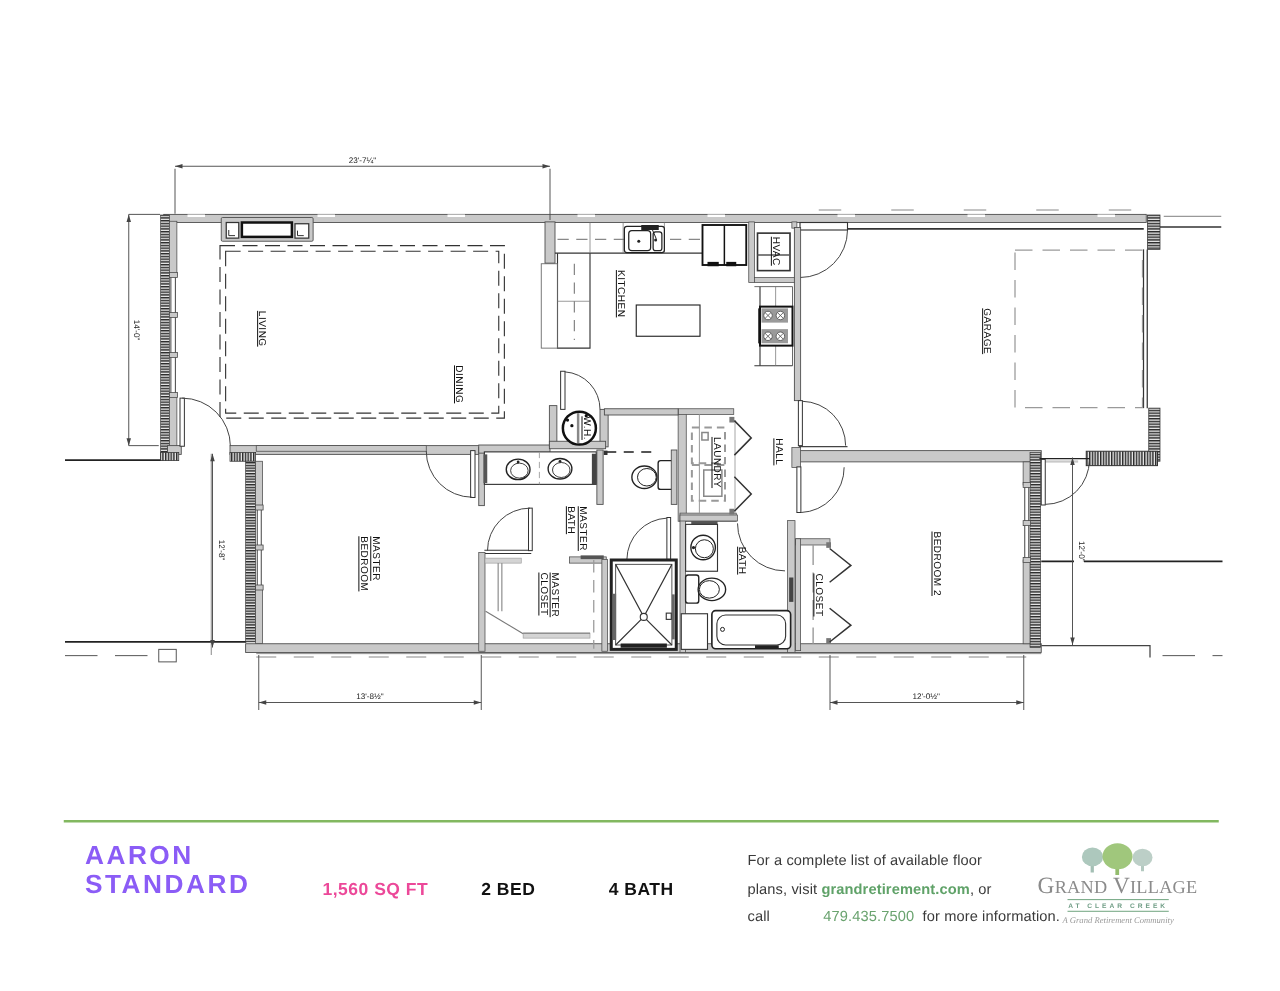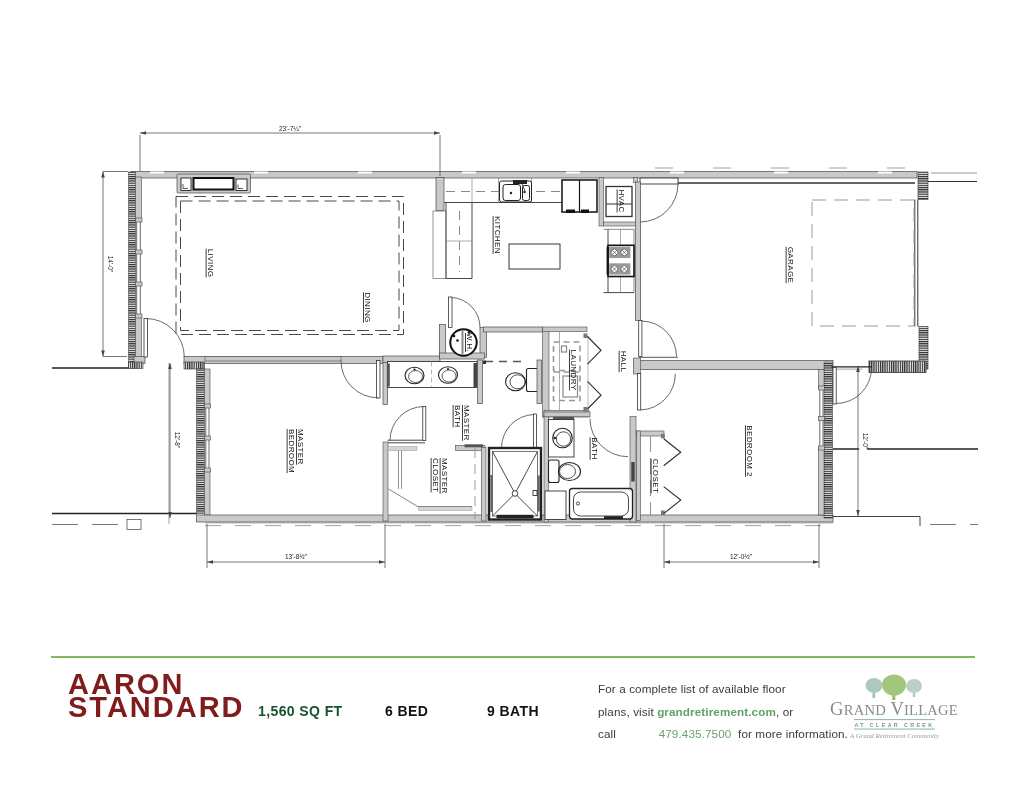"AARON" div.ftr { color: #7f1d1d -> #8b5cf6; font-size: 29px -> 21px }
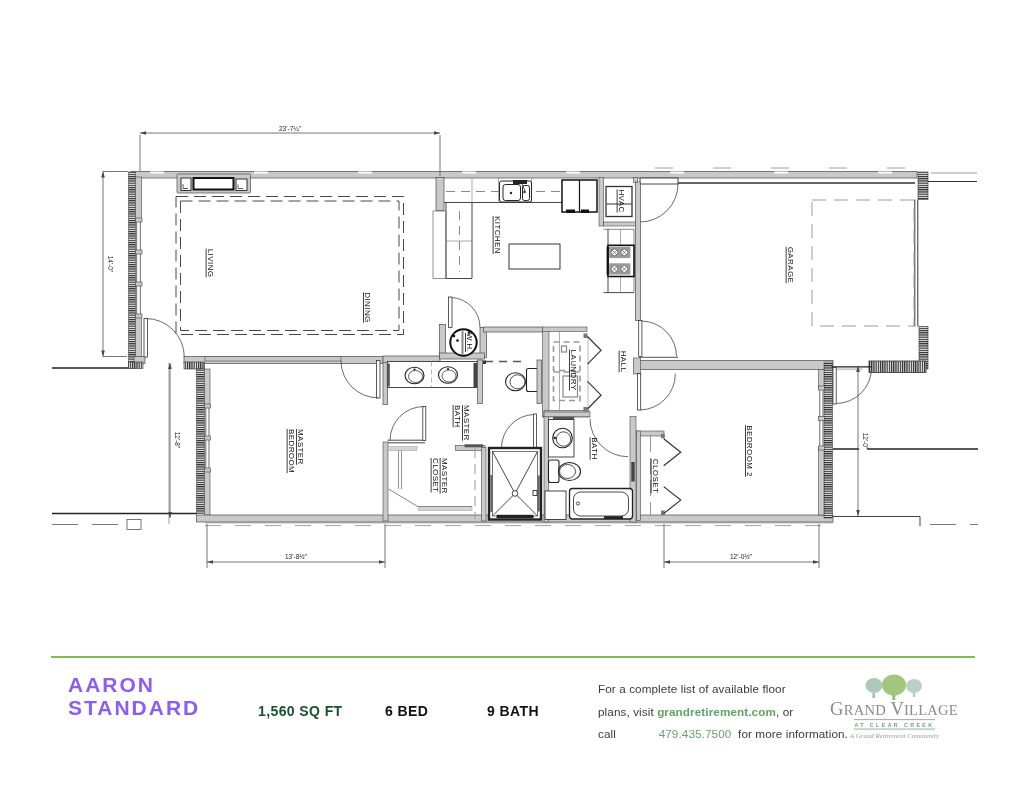"1,560 SQ FT" div.ftr { color: #14532d -> #ec4899 }
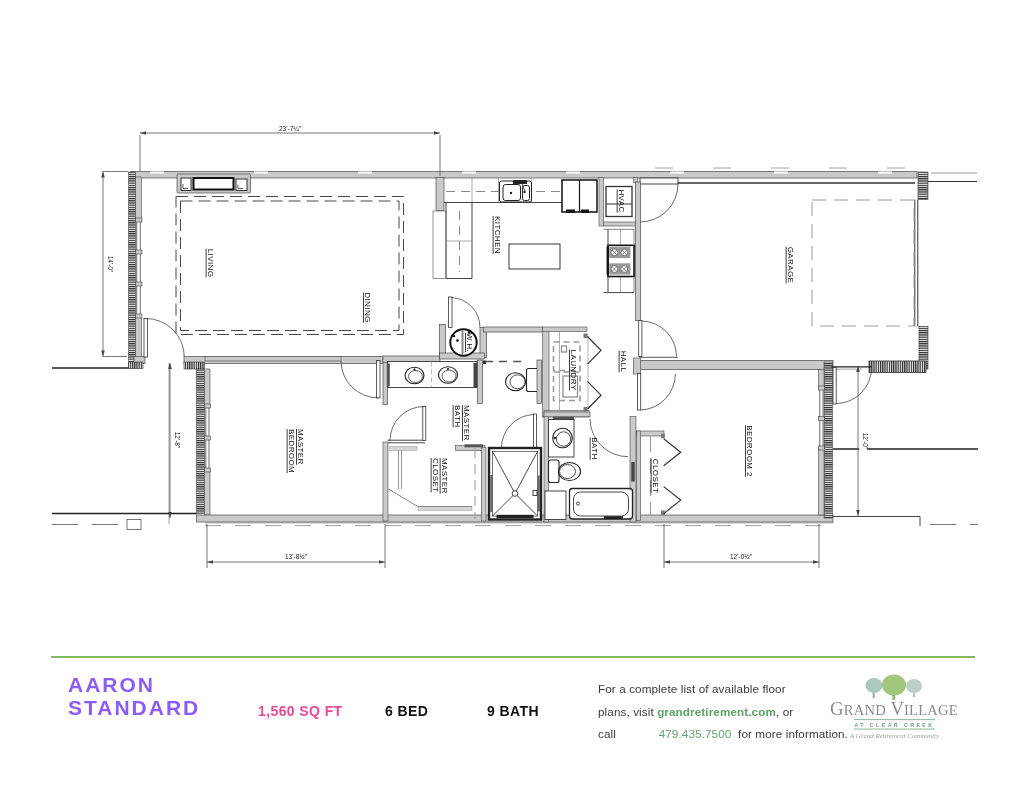"6 BED" div.ftr { text: 6 -> 2 }
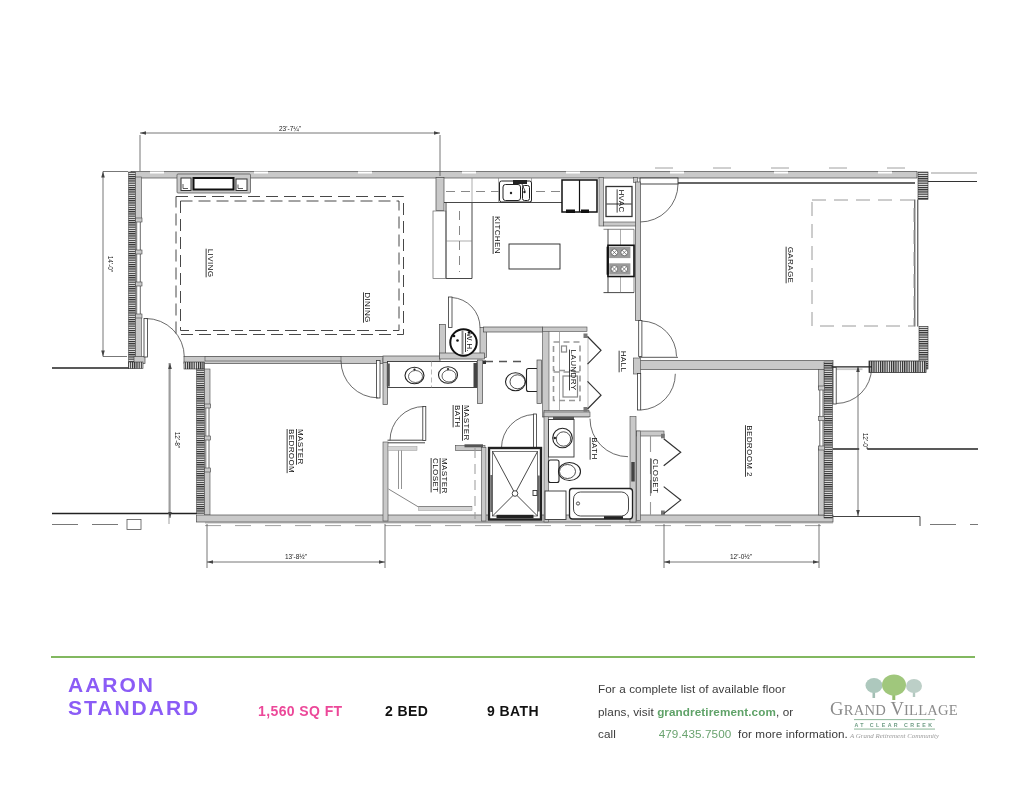"9 BATH" div.ftr { text: 9 -> 4 }
